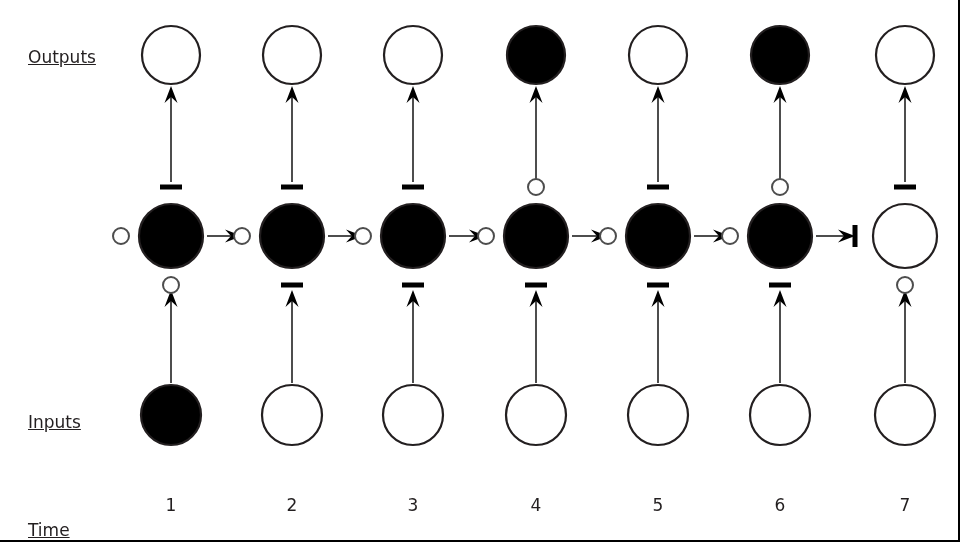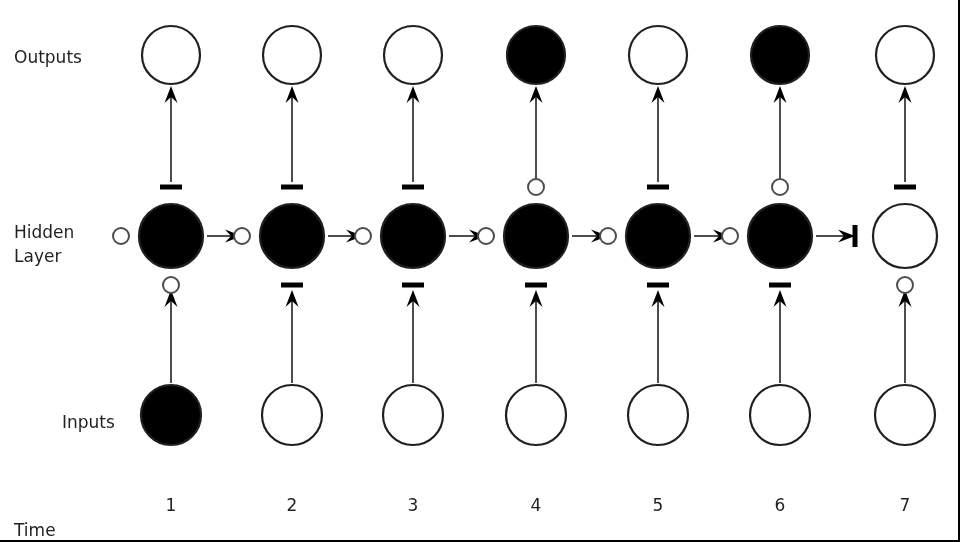"Outputs" .row-label { left: 14px -> 28px; text-decoration: none -> underline }
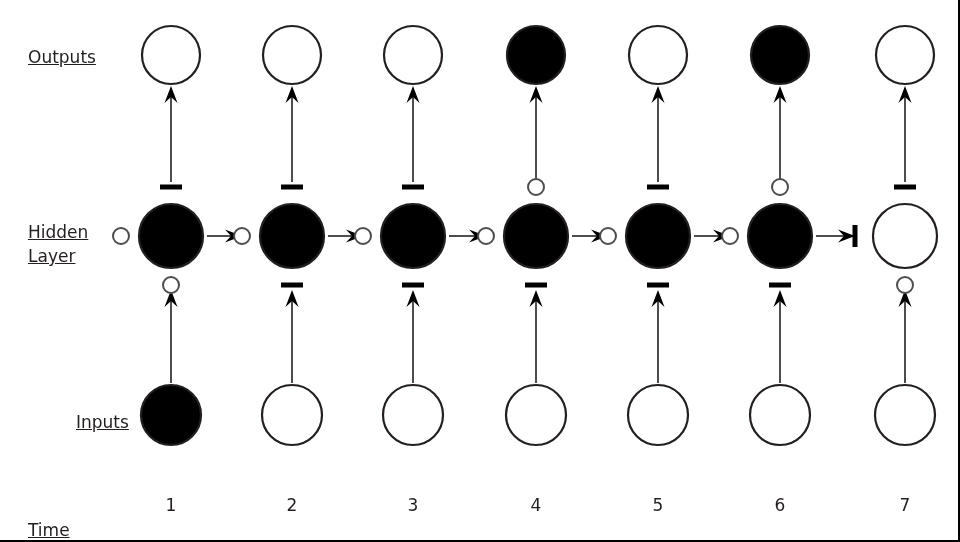"Hidden" div.row-label { html: <div>Hidden Layer</div> -> none }
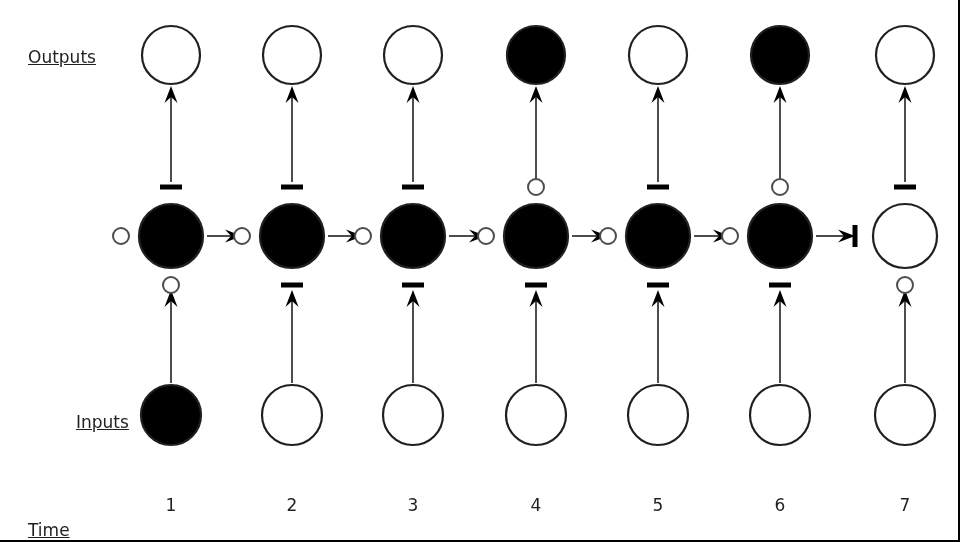"Inputs" #label-inputs { margin-left: 48px -> none }
